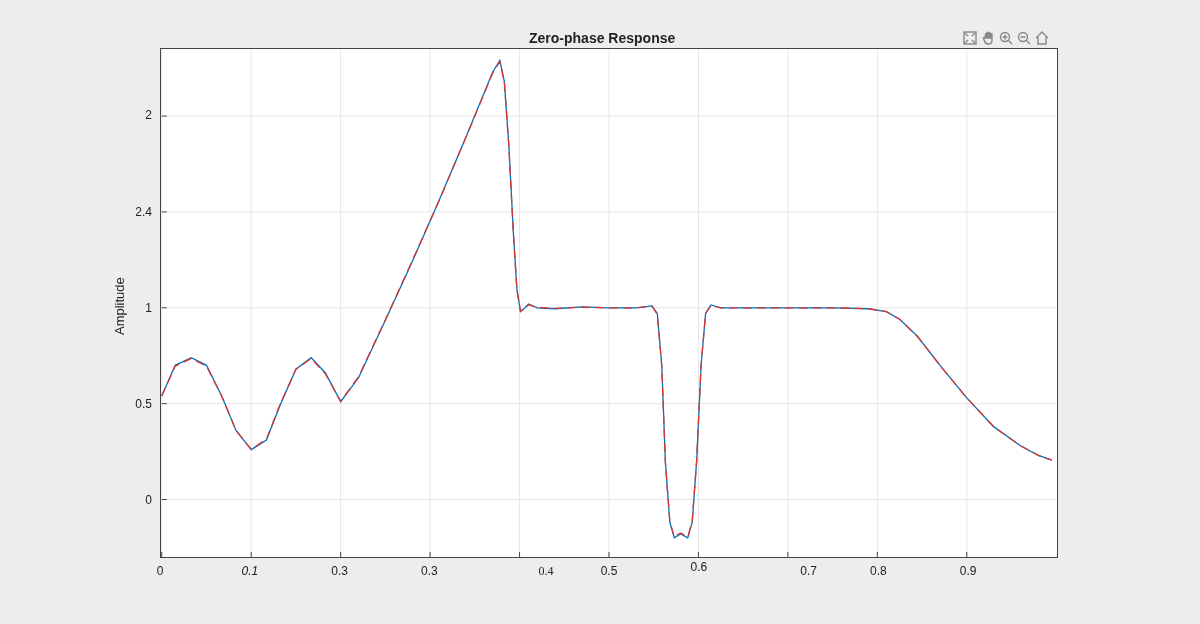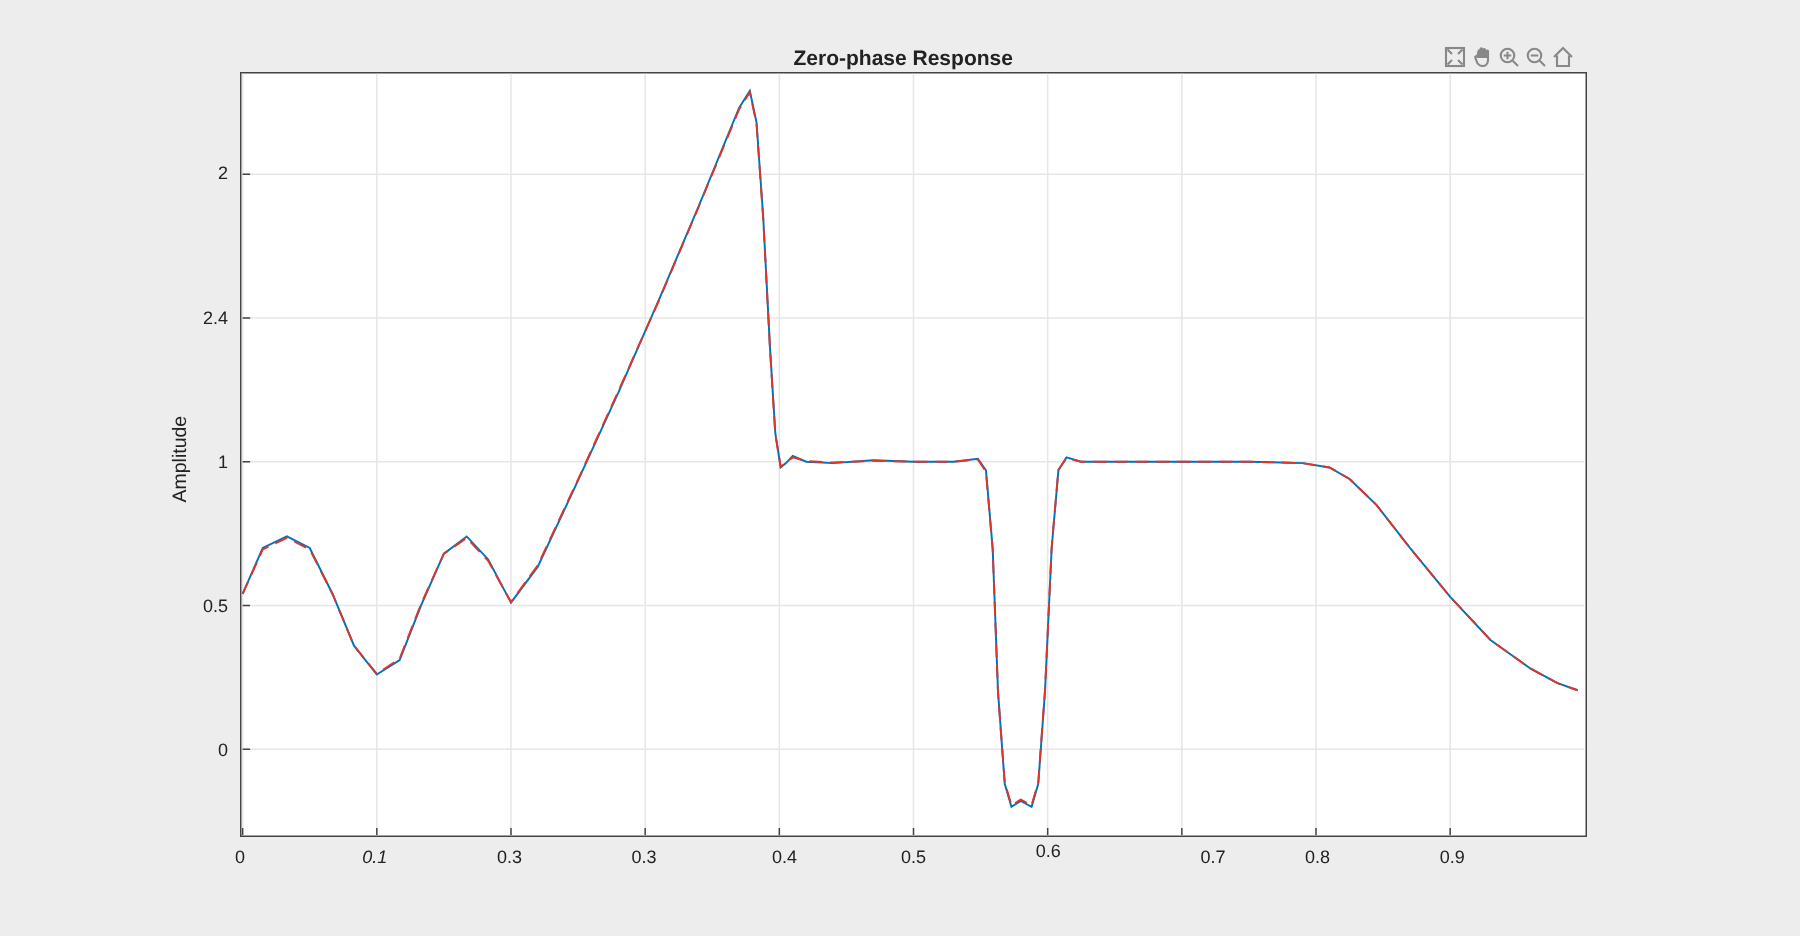"0.4" div.tick-label-x { font-family: none -> Liberation Serif, serif; left: 523px -> 546px }
